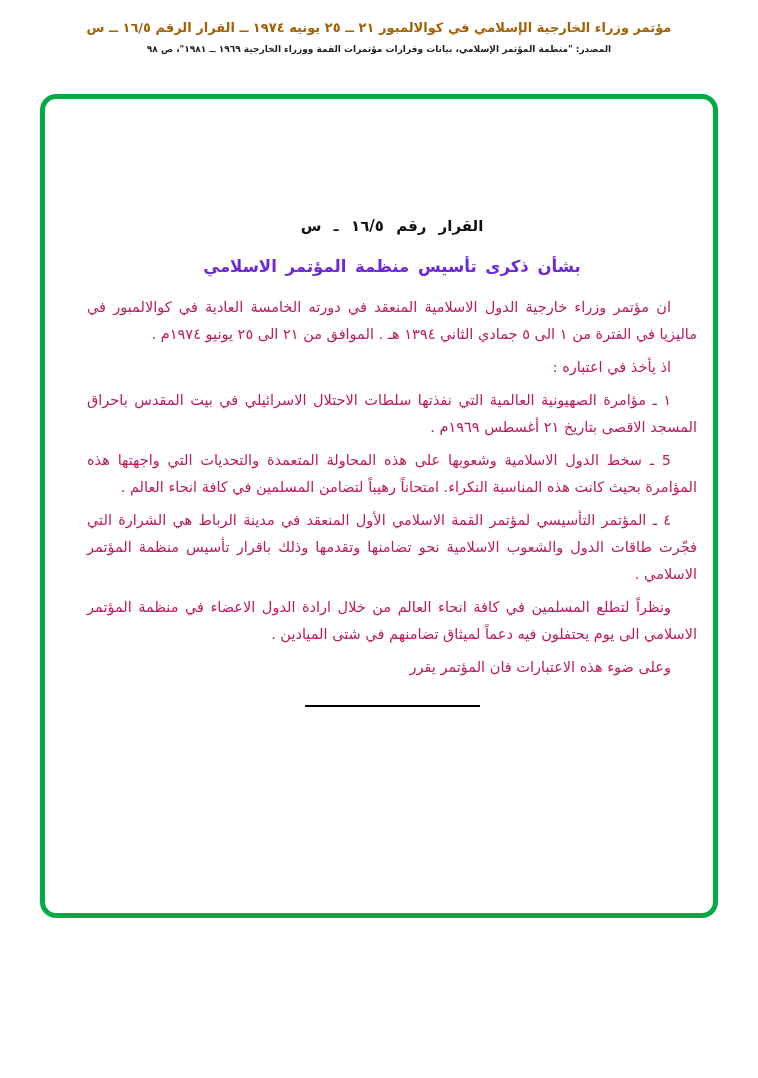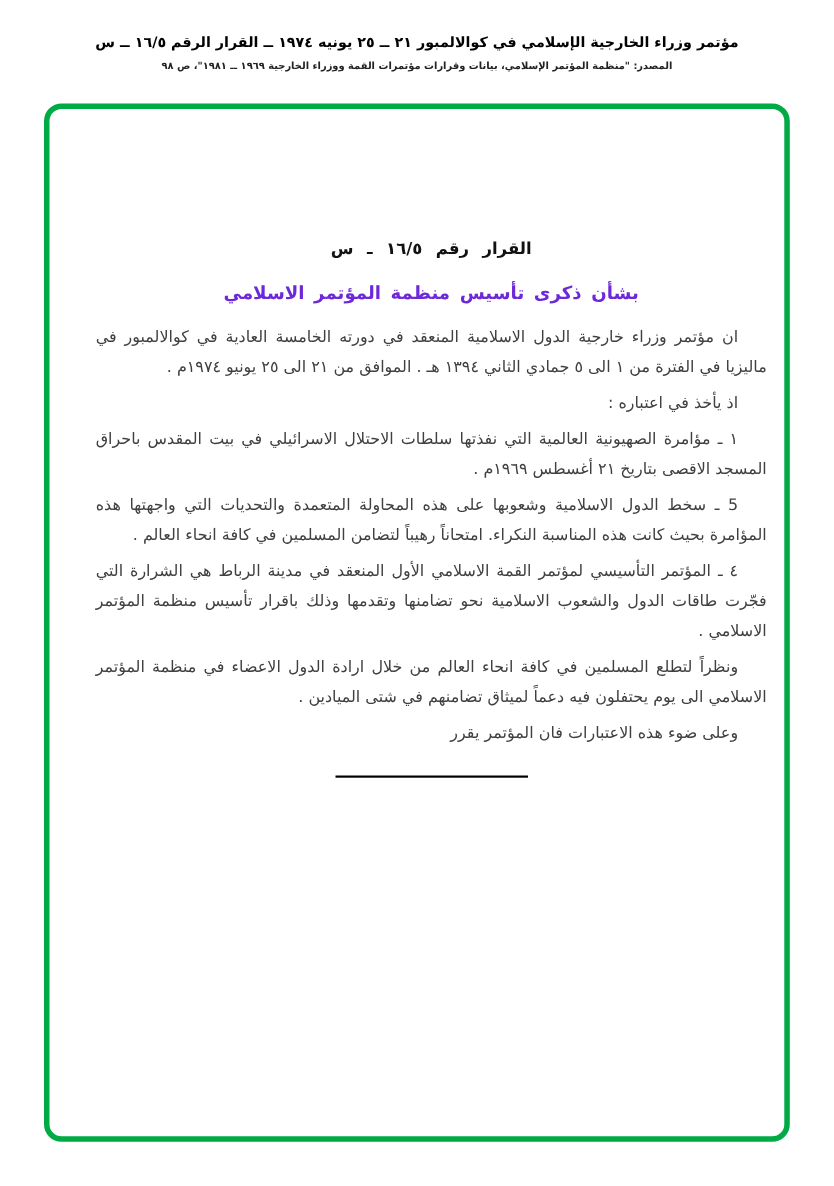"مؤتمر وزراء الخارجية الإسلامي في" .header-line1 { color: #000000 -> #a16207; margin-top: 12px -> none }
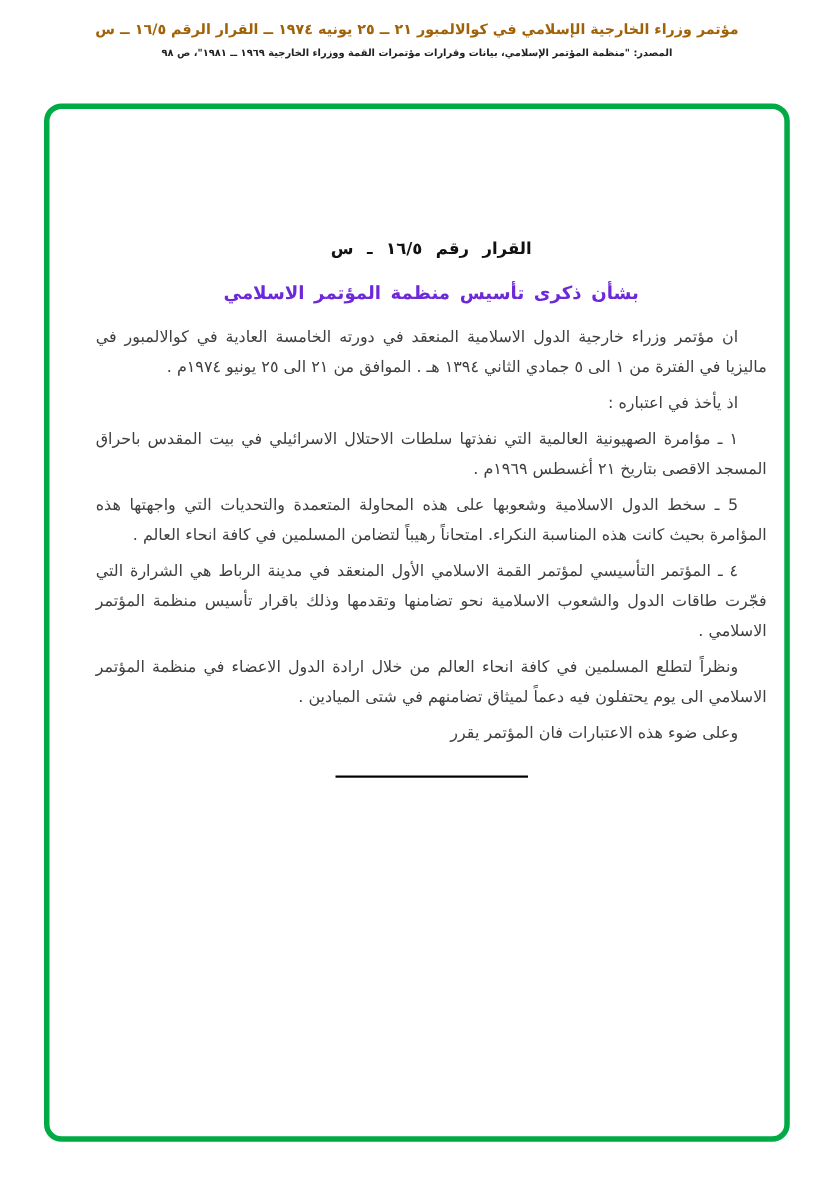"القرار رقم ١٦/٥ ـ س" .frame { height: 944px -> 824px }
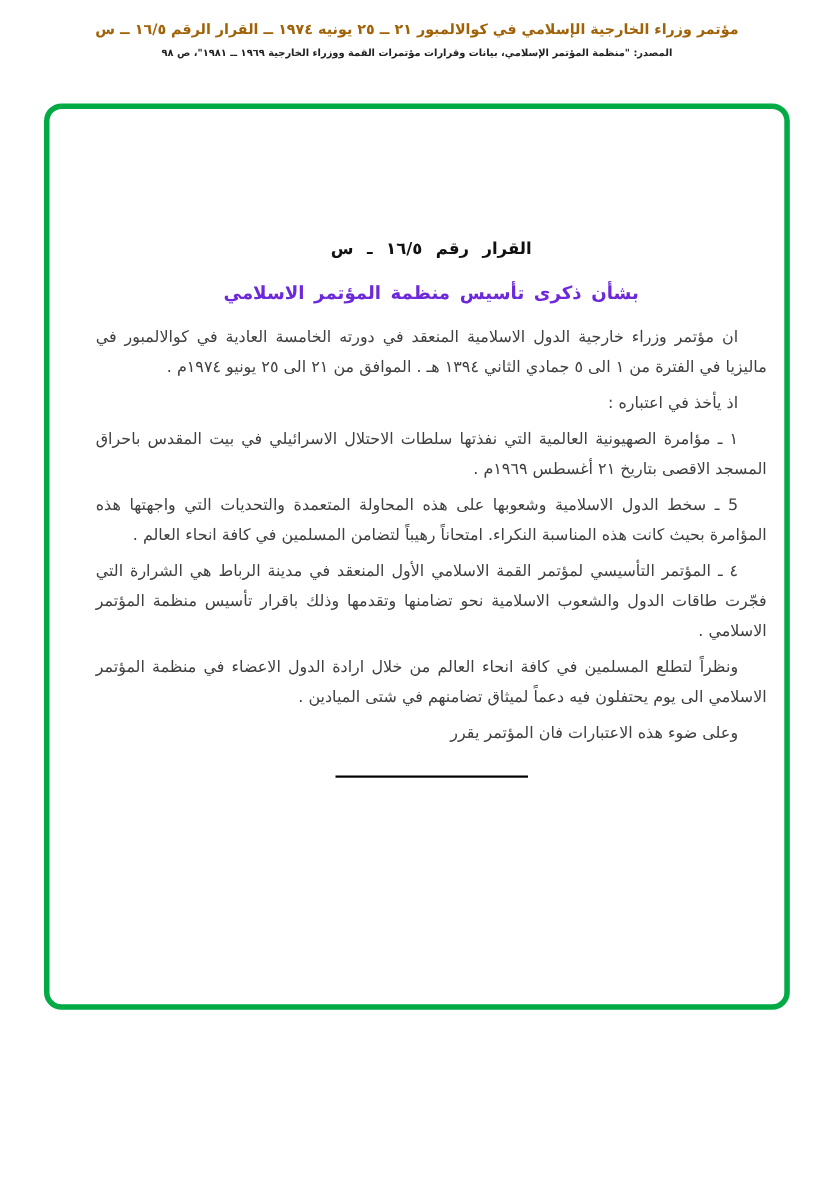"ان مؤتمر وزراء خارجية الدول" .doc-body p { color: #404040 -> #be185d }
